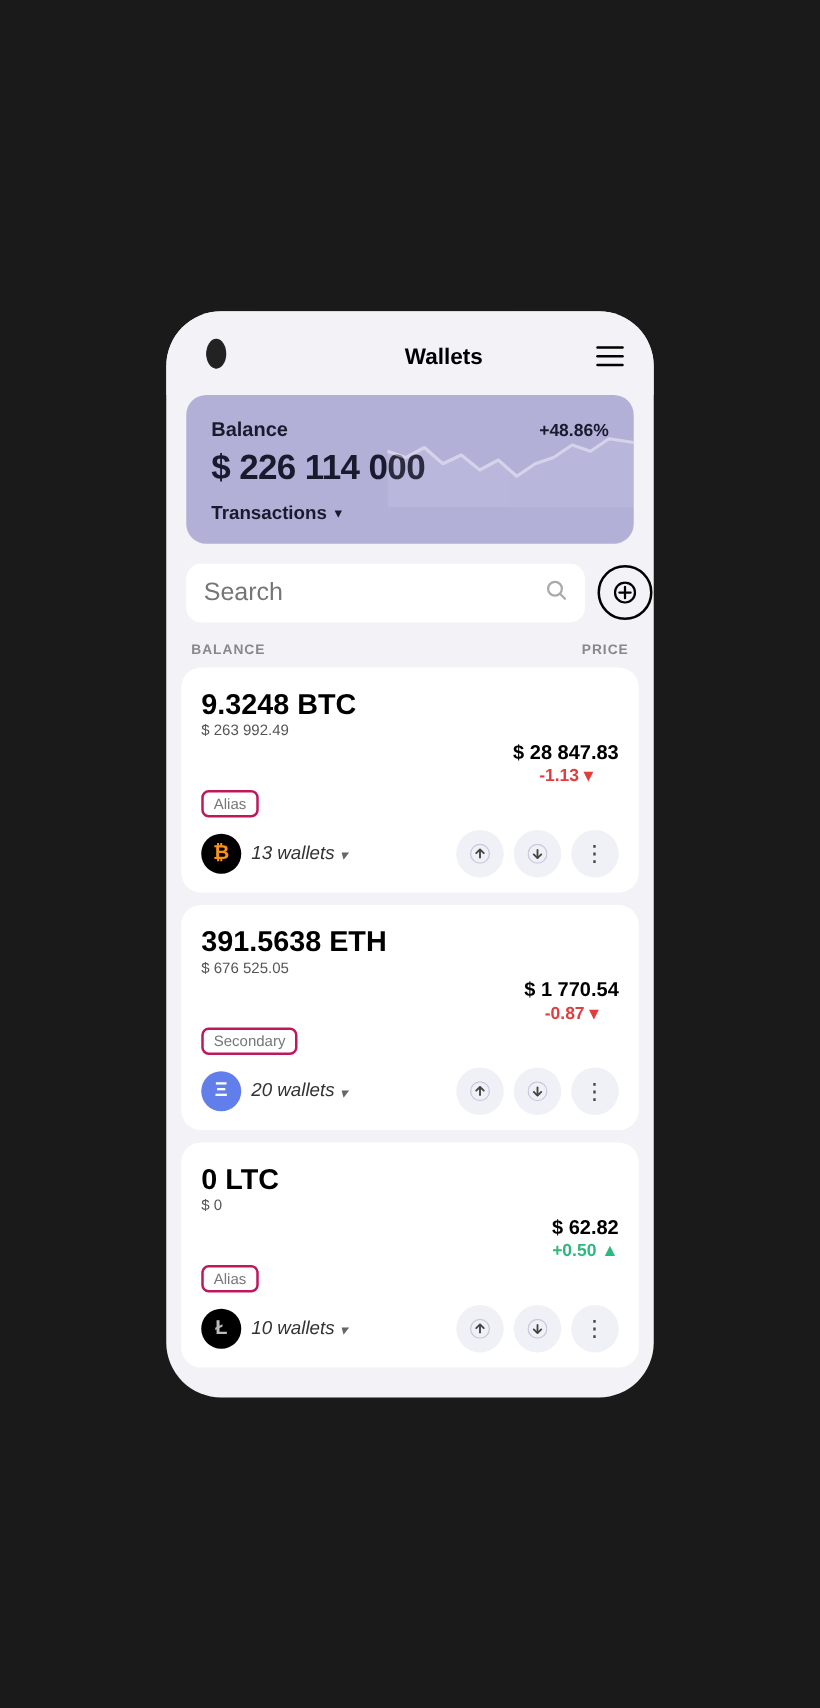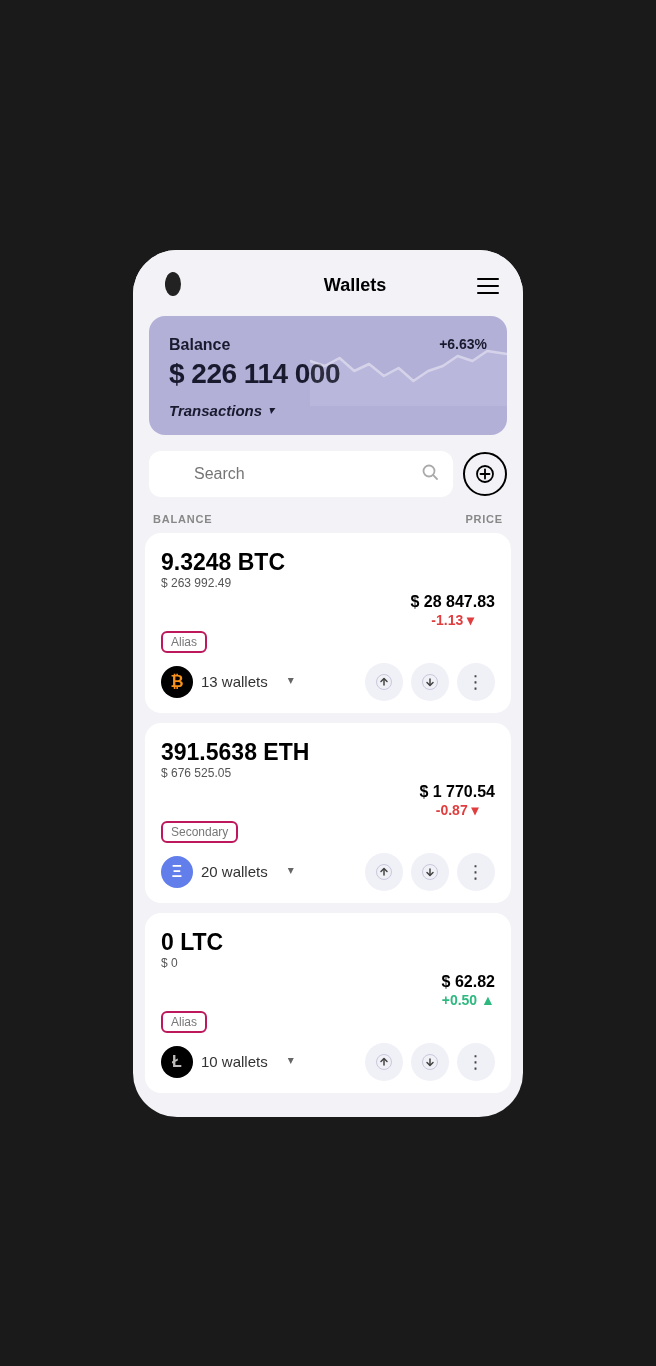"+6.63%" span.balance-percent { text: +6.63% -> +48.86% }
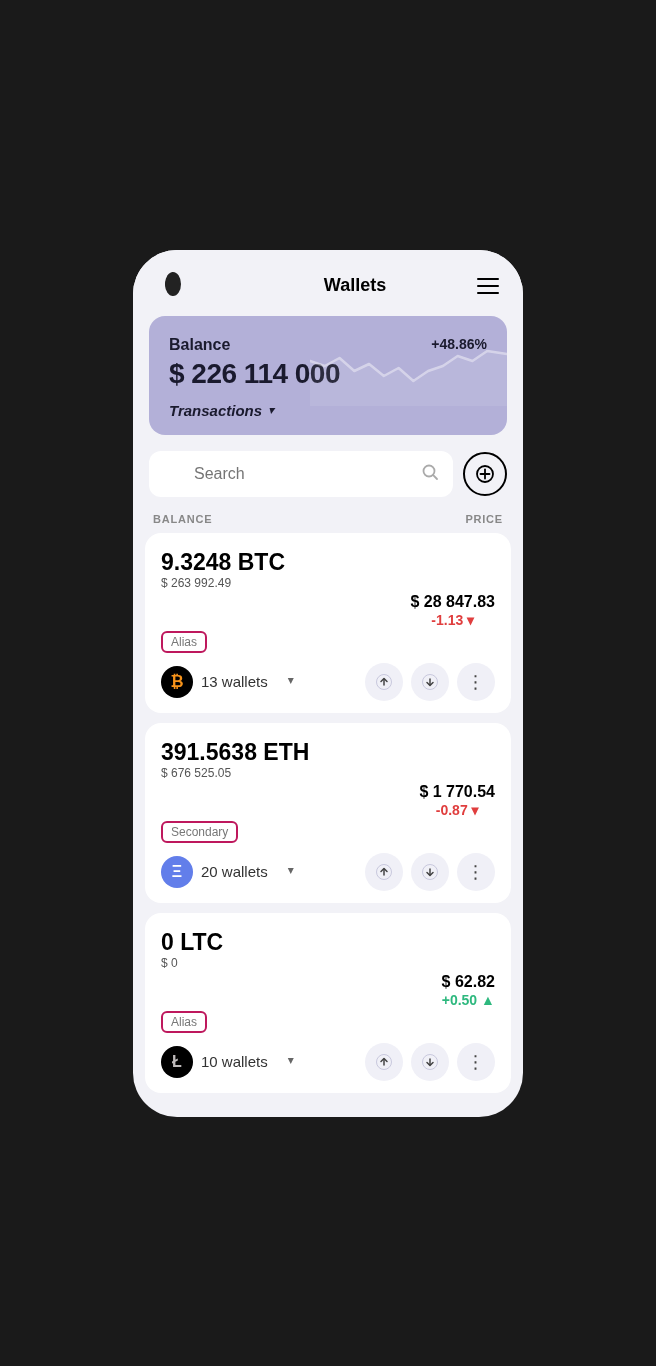"Transactions" .transactions-row { font-style: italic -> none }
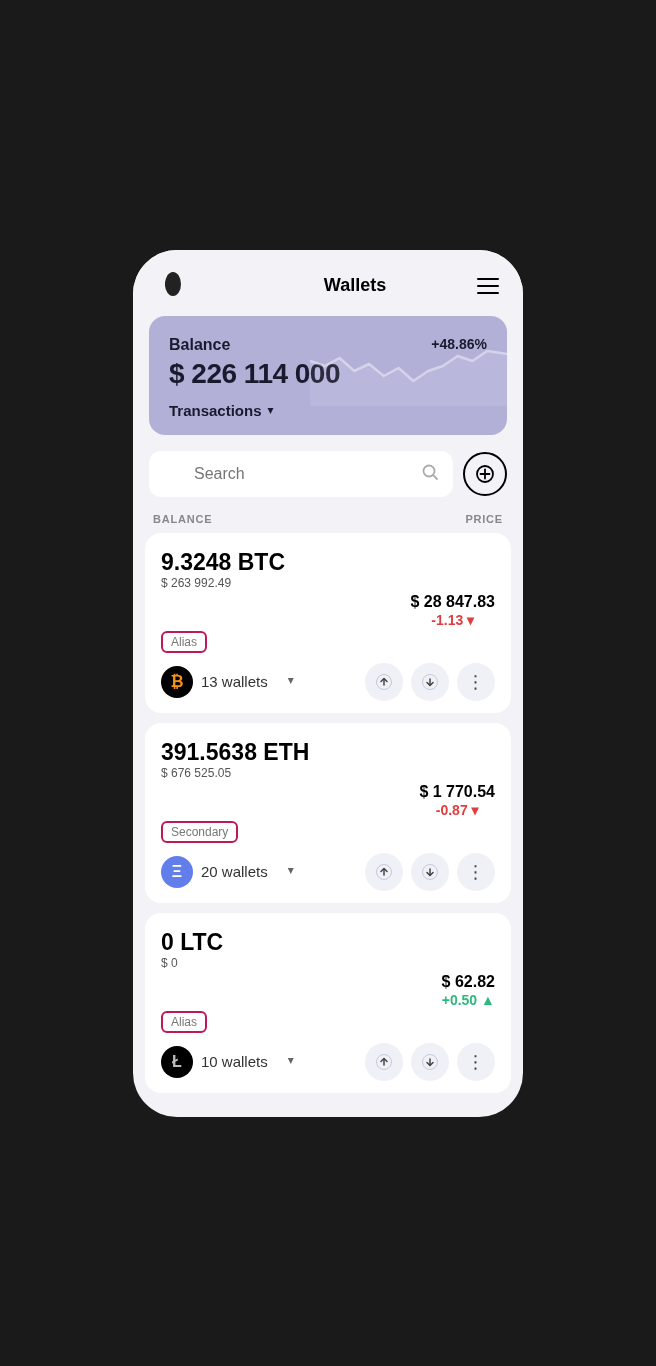"Search" .search-input { font-size: 16px -> 20px; margin-left: 31px -> none }
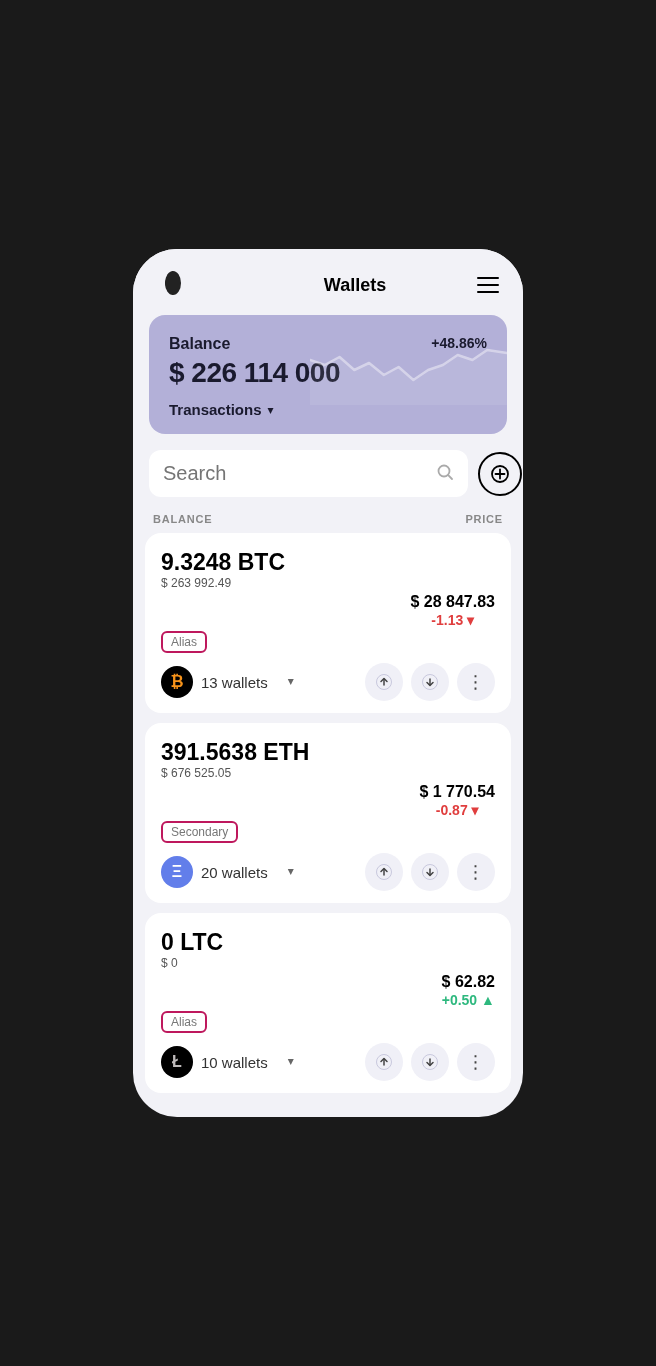"13 wallets" .wallets-count { align-items: flex-start -> flex-end; font-style: none -> italic; gap: 20px -> 4px }
